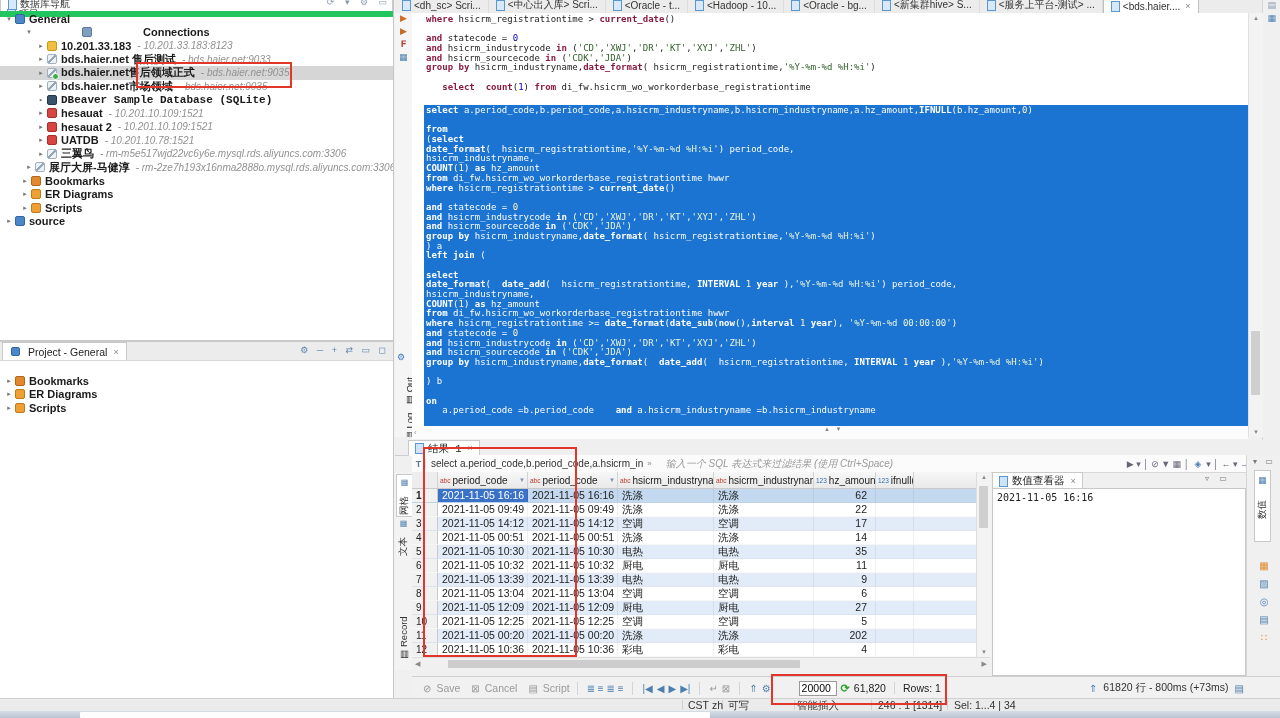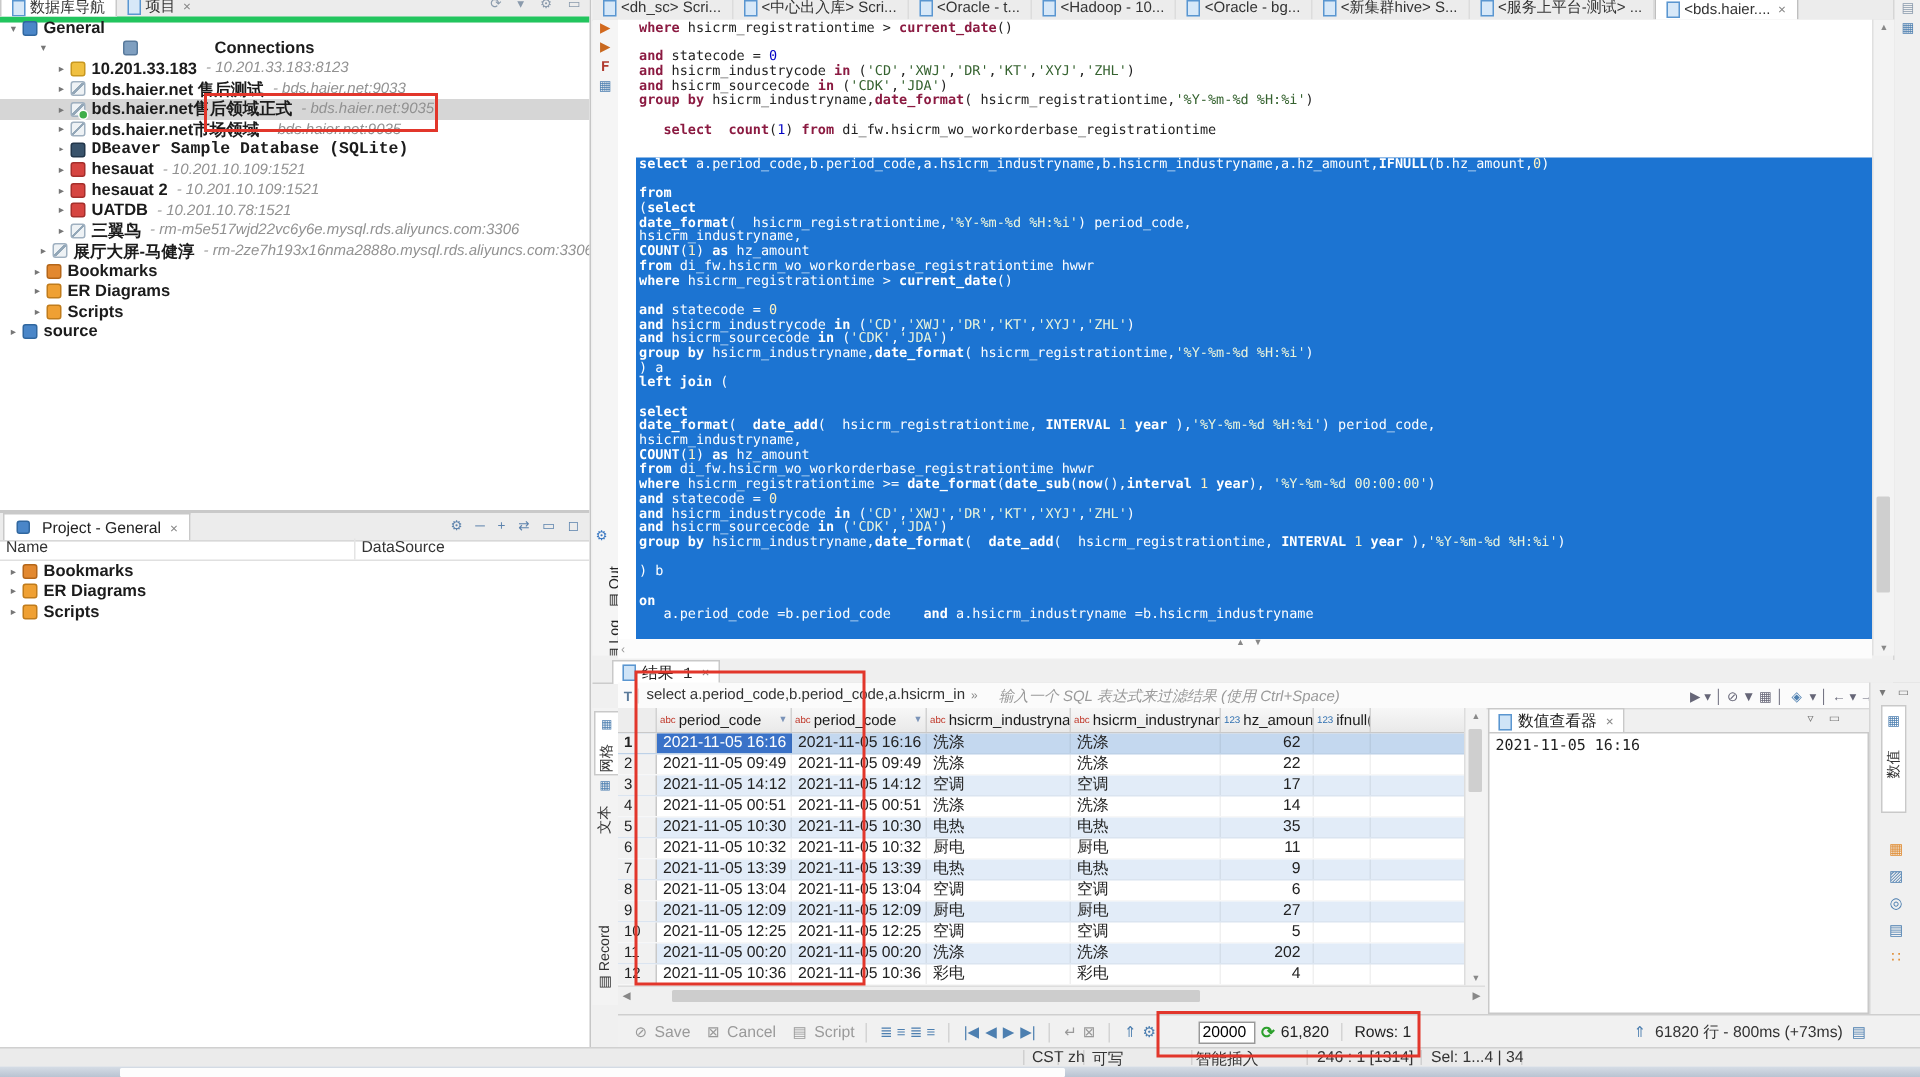"数据库导航" #nav-tabs { border-bottom: 4px solid #22c55e -> 6px solid #22c55e; flex-direction: none -> column }
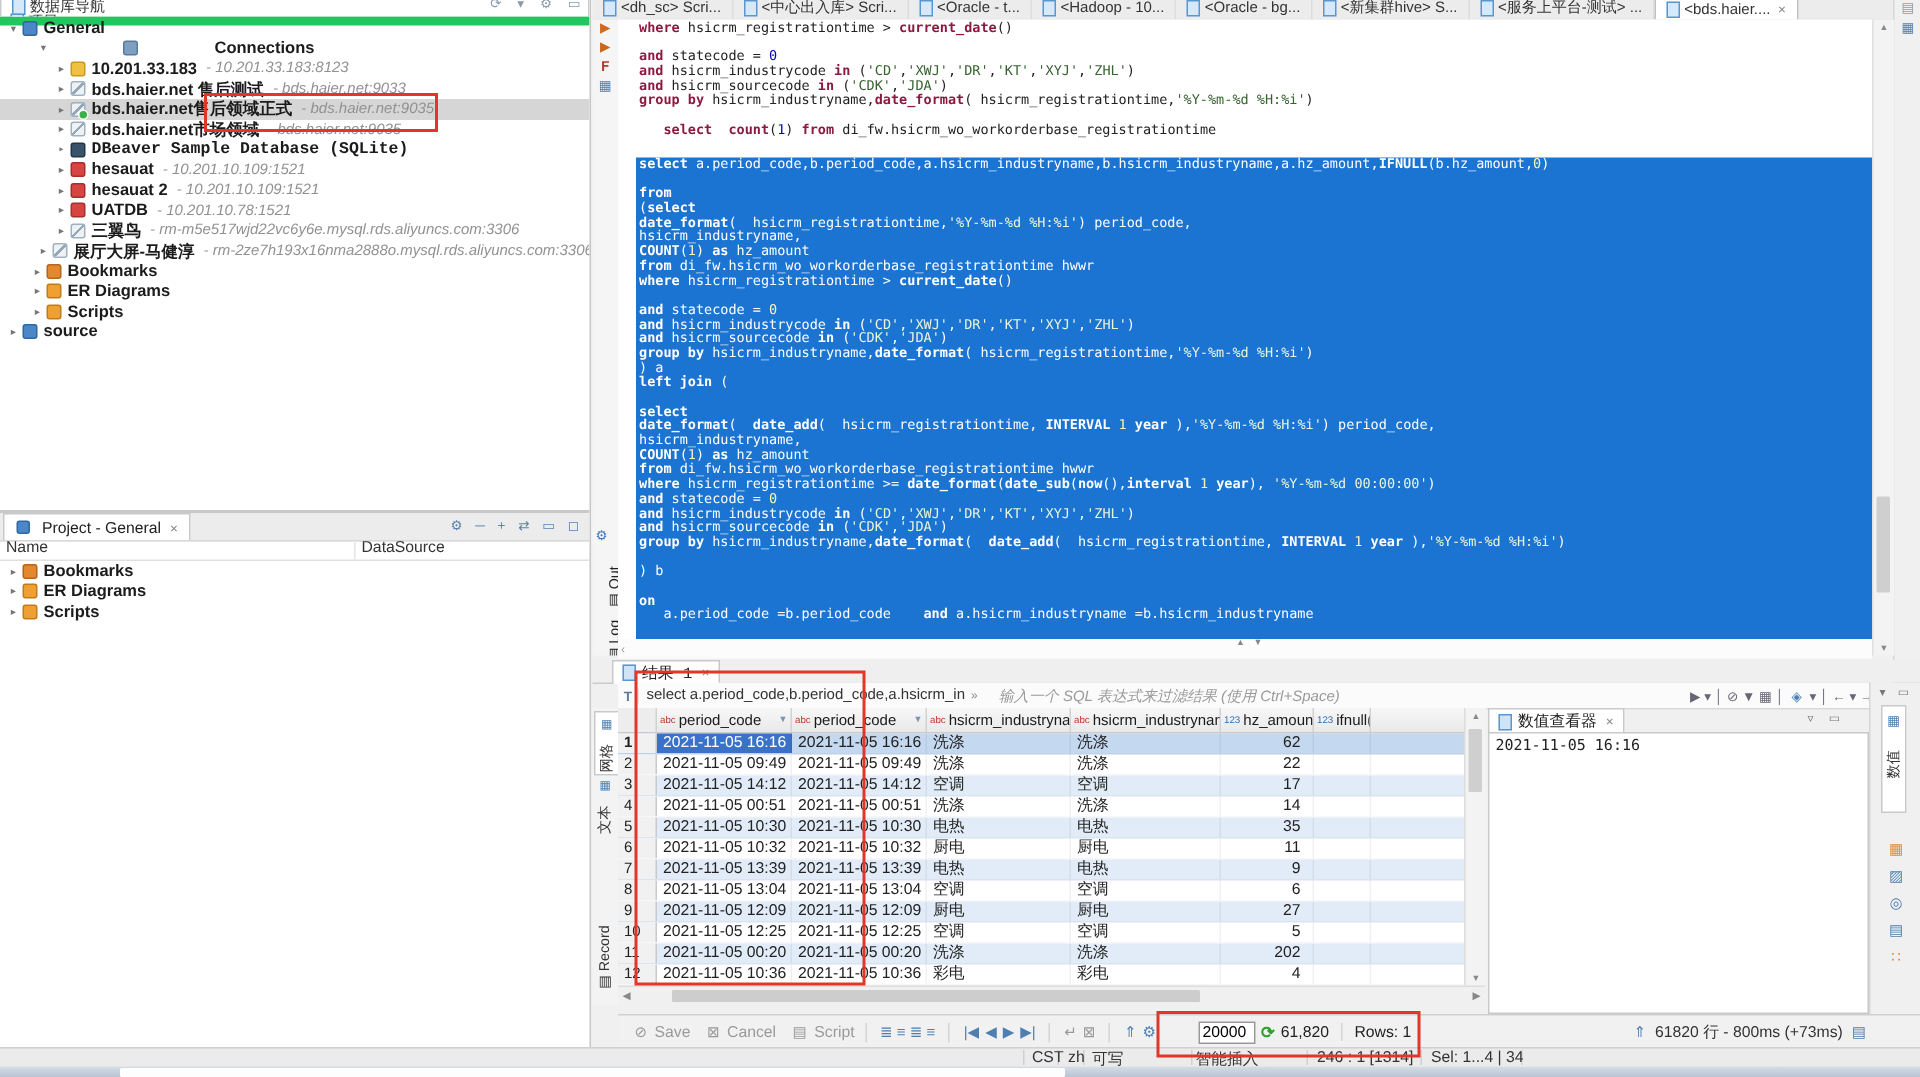"Name" div.abs { html: <div> <span>Name</span> <span>DataSource</span> </div> -> none }
